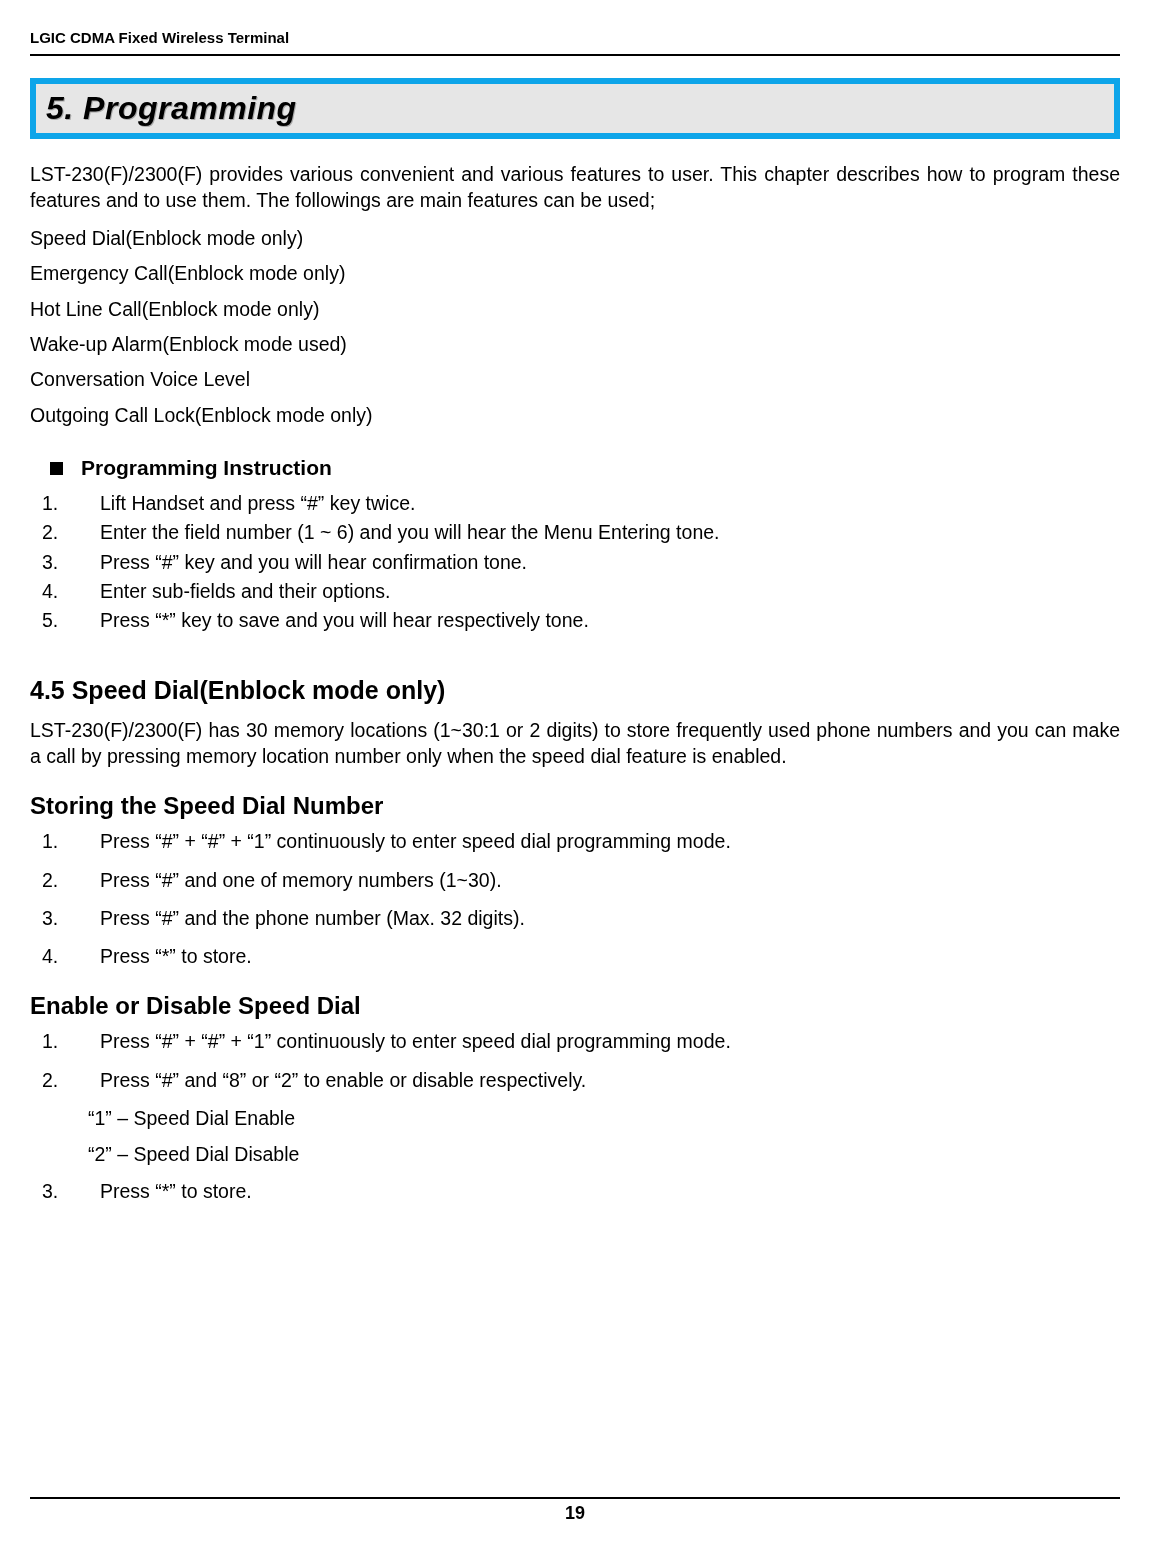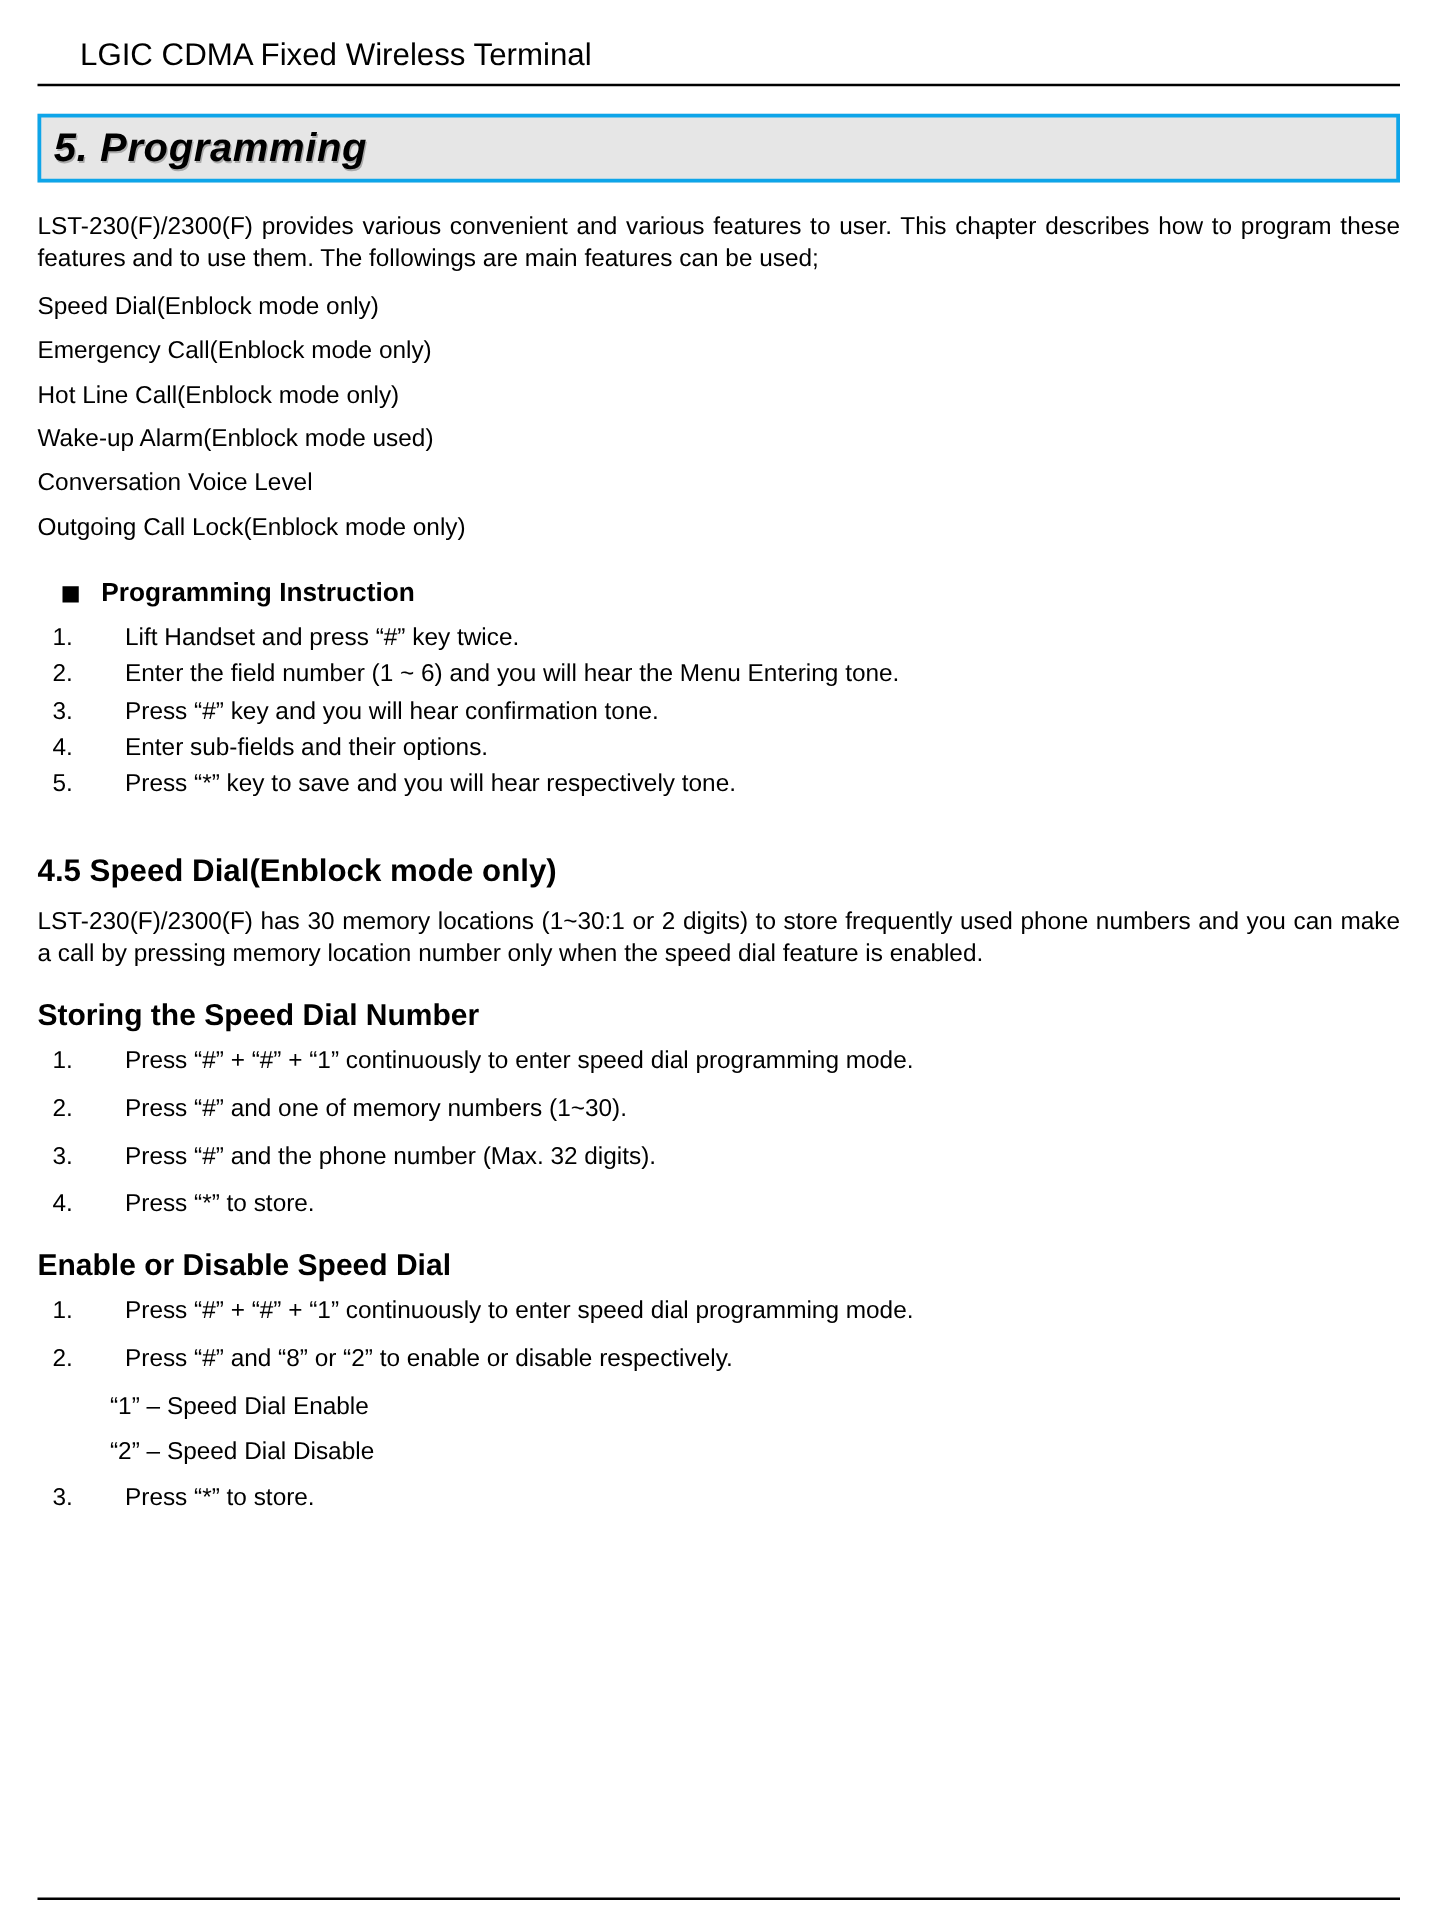"LGIC CDMA Fixed Wireless Terminal" .header-block { font-size: 25px -> 15px; font-weight: normal -> bold; margin-left: 34px -> none }
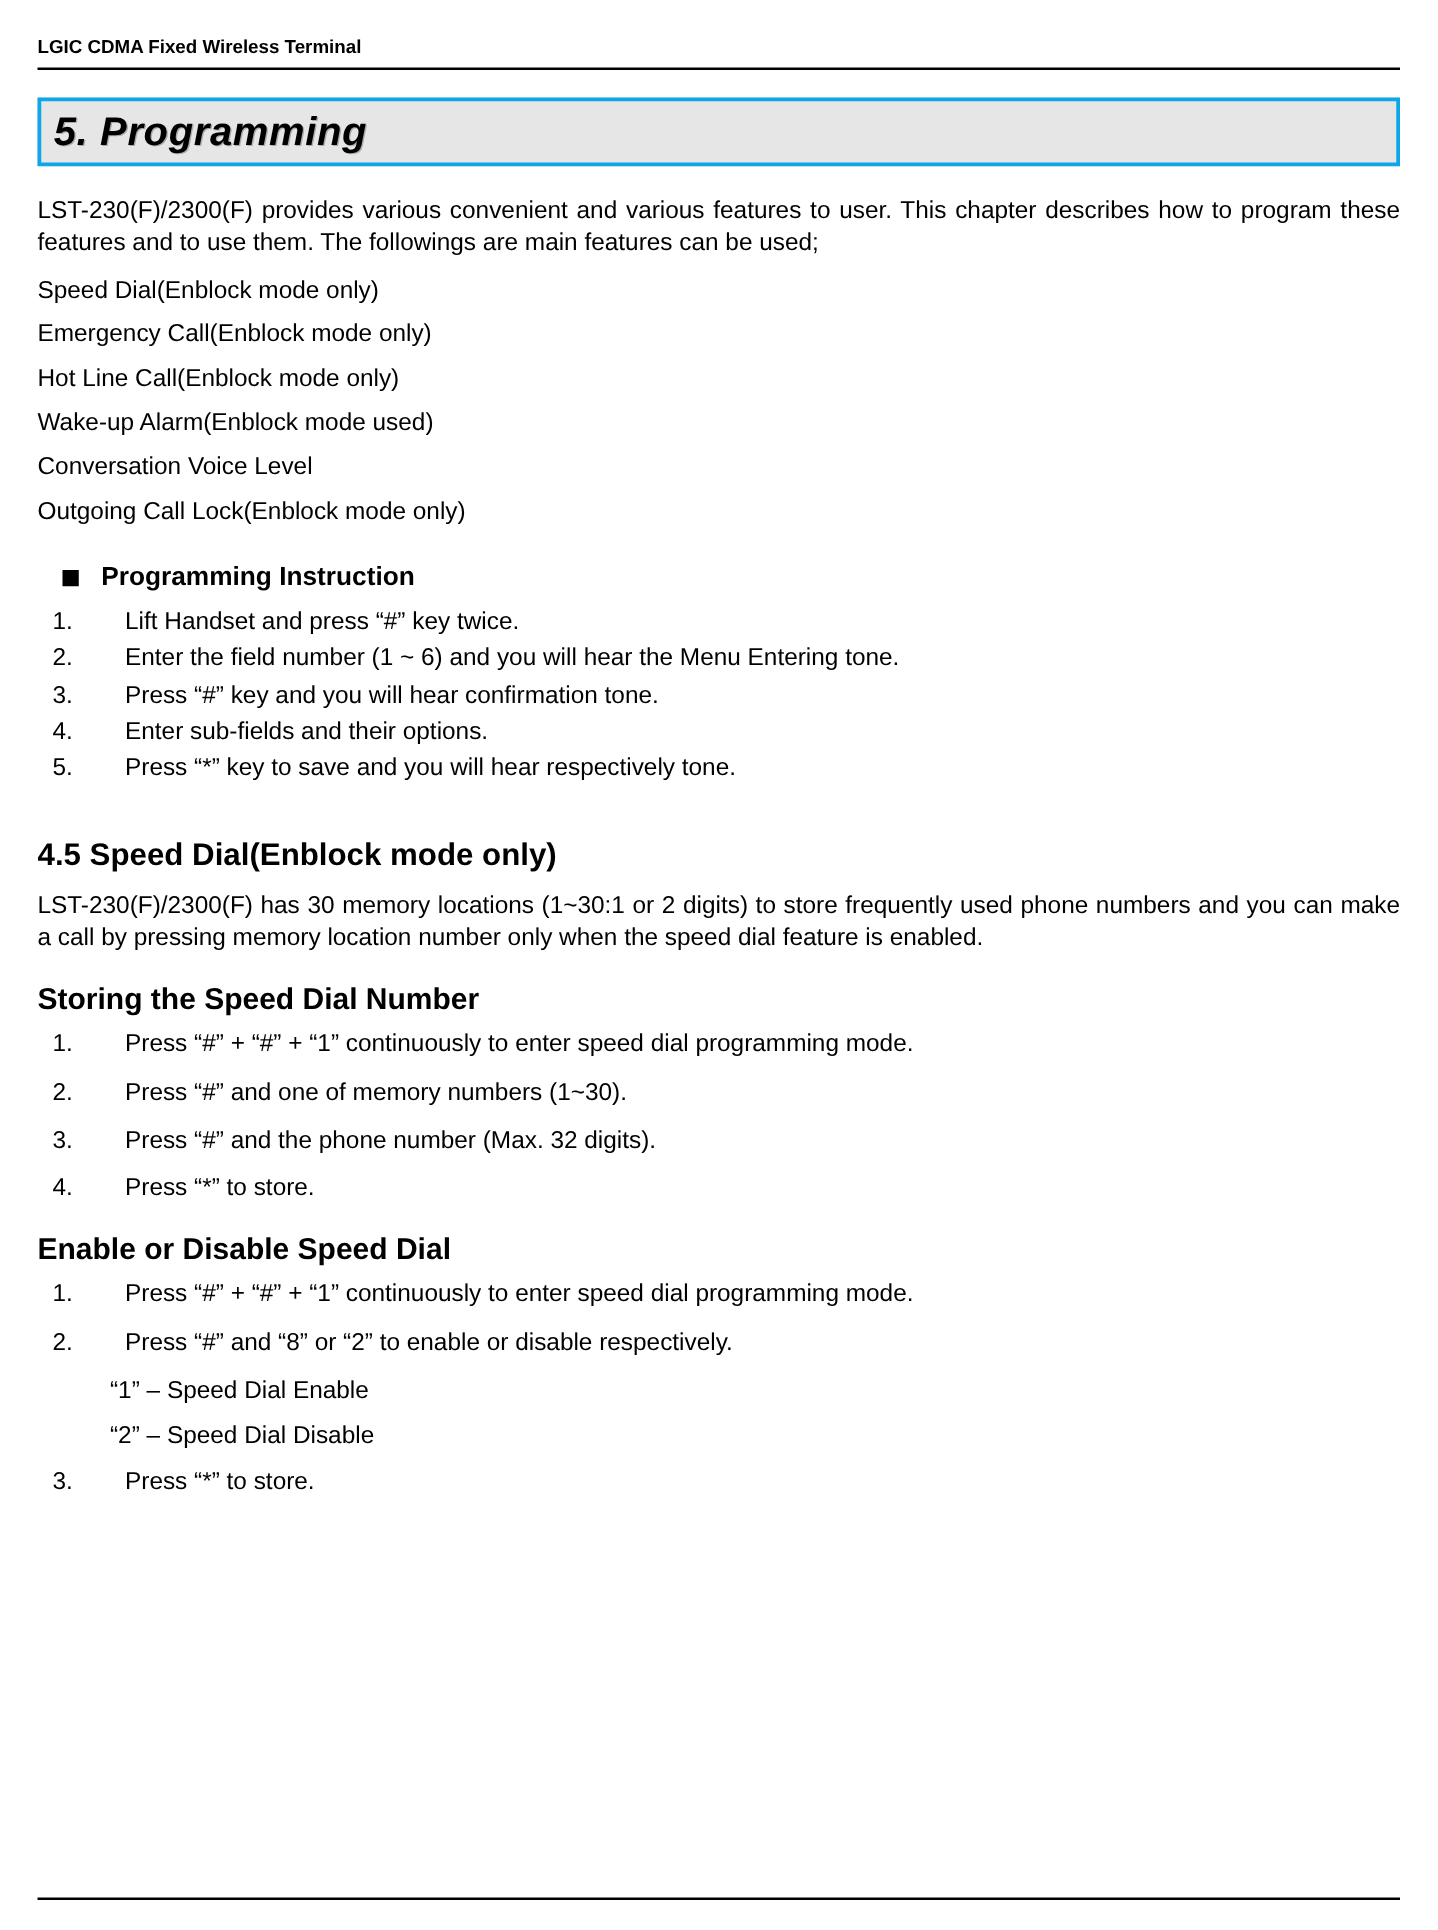"5. Programming" .section-title-box { border: 3px solid #0ea5e9 -> 6px solid #0ea5e9 }
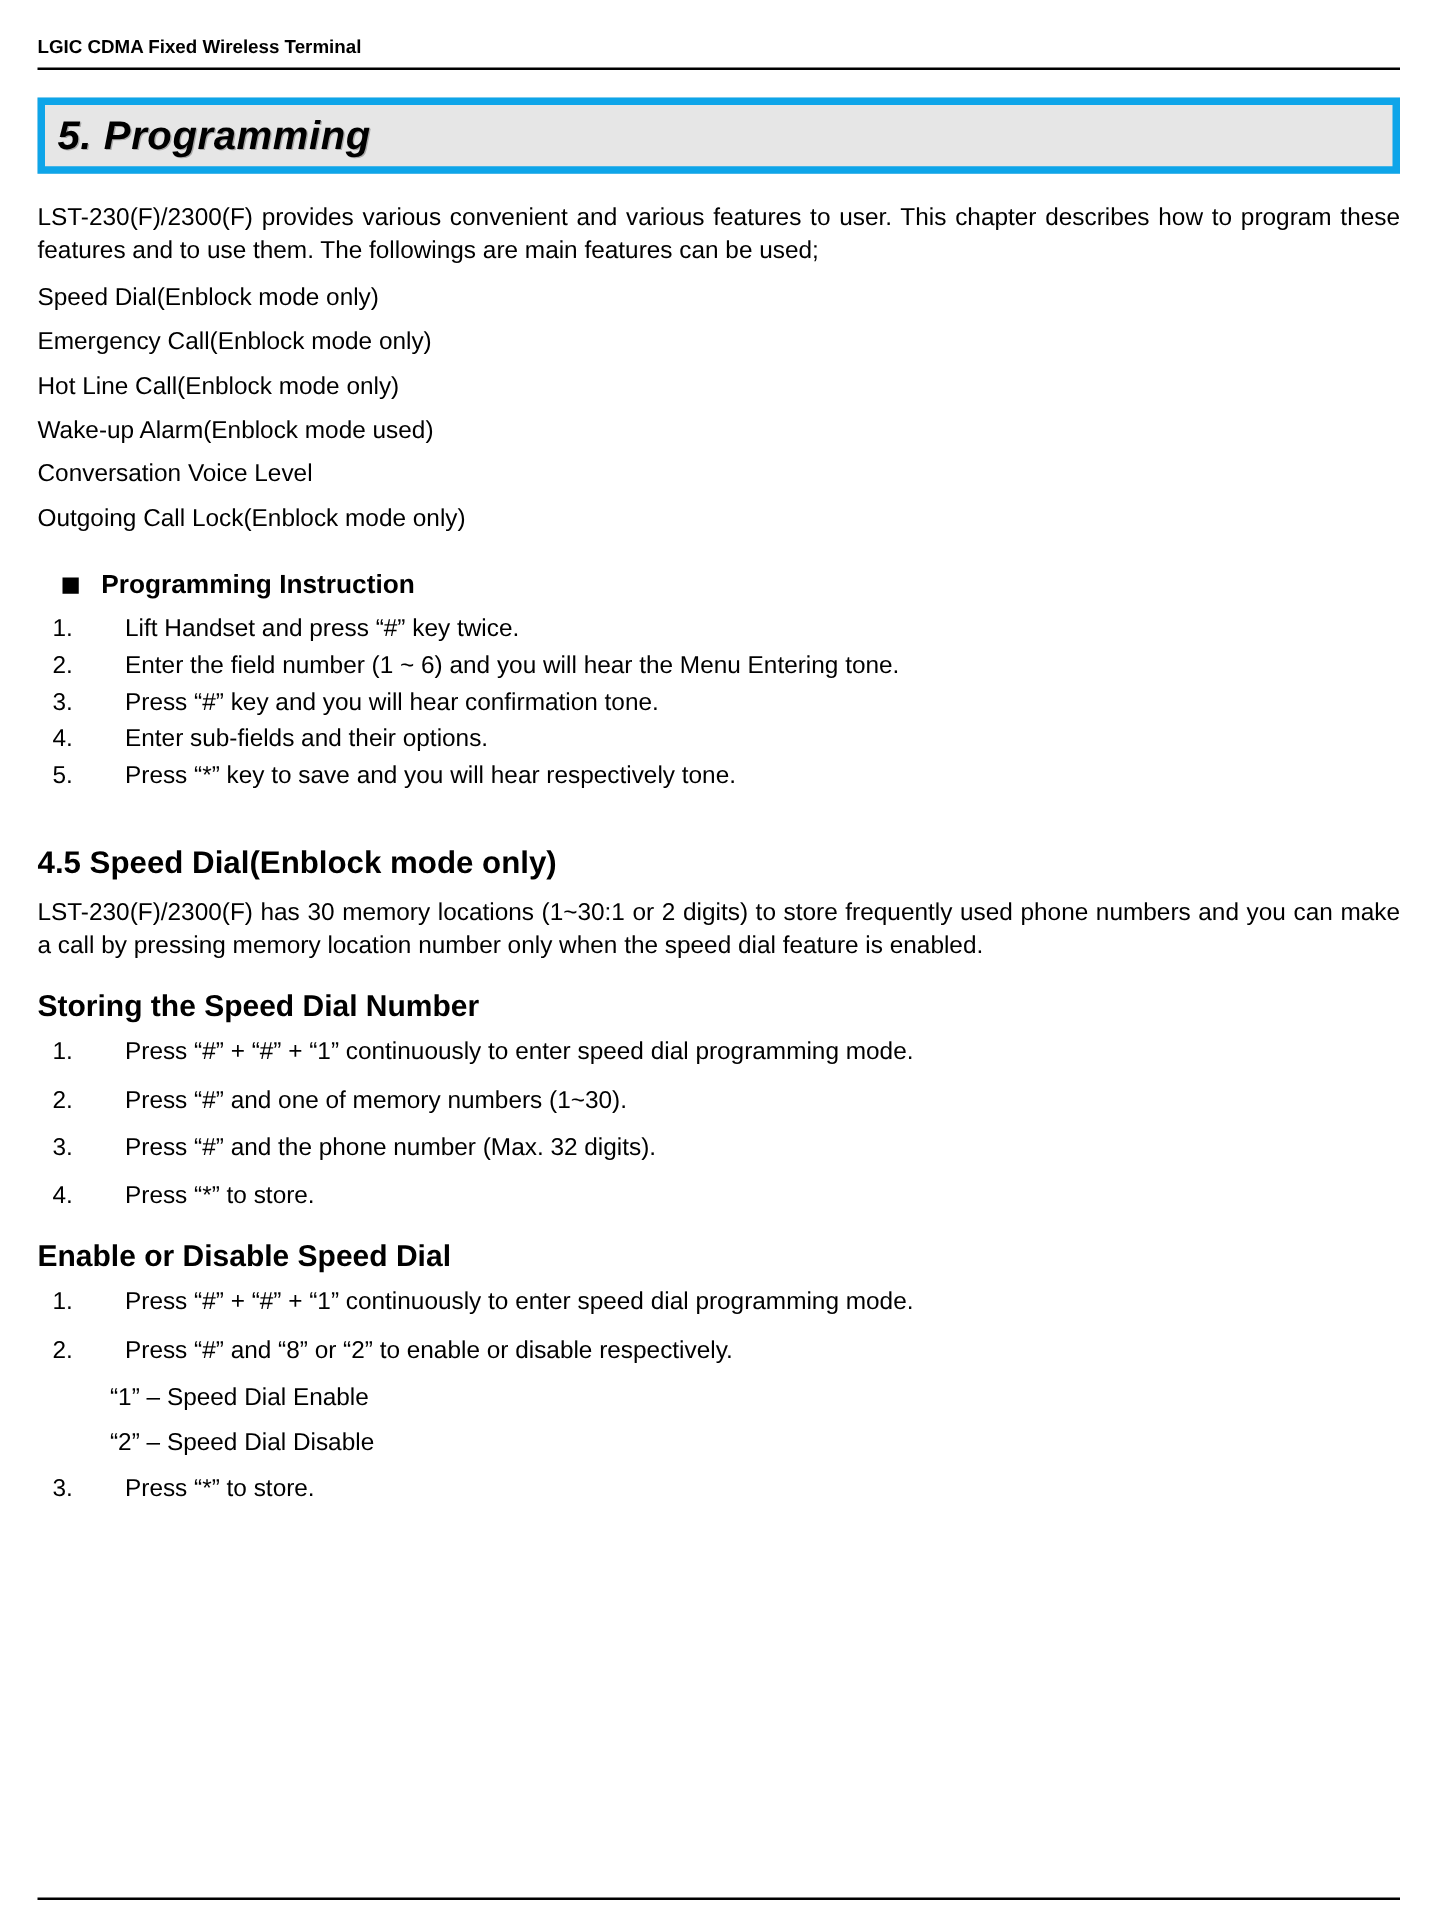"19" div.page-num { html: none -> <div>19</div> }
